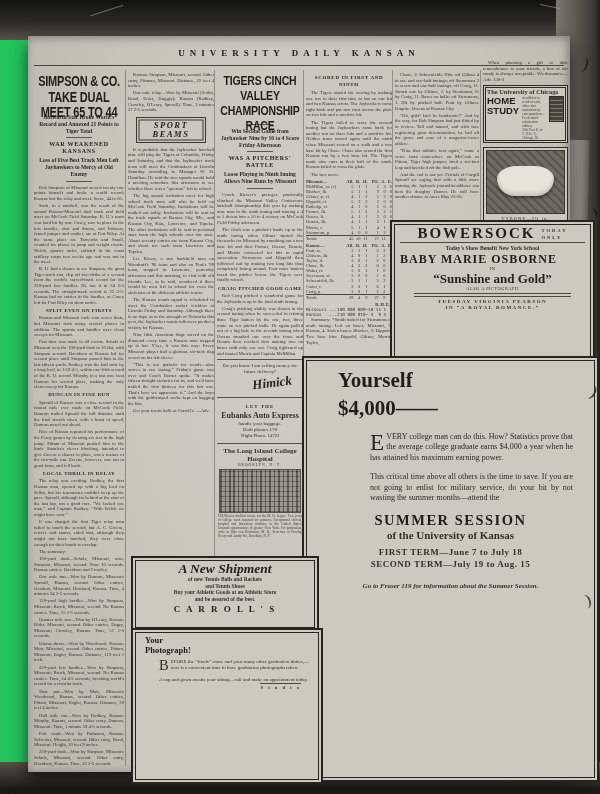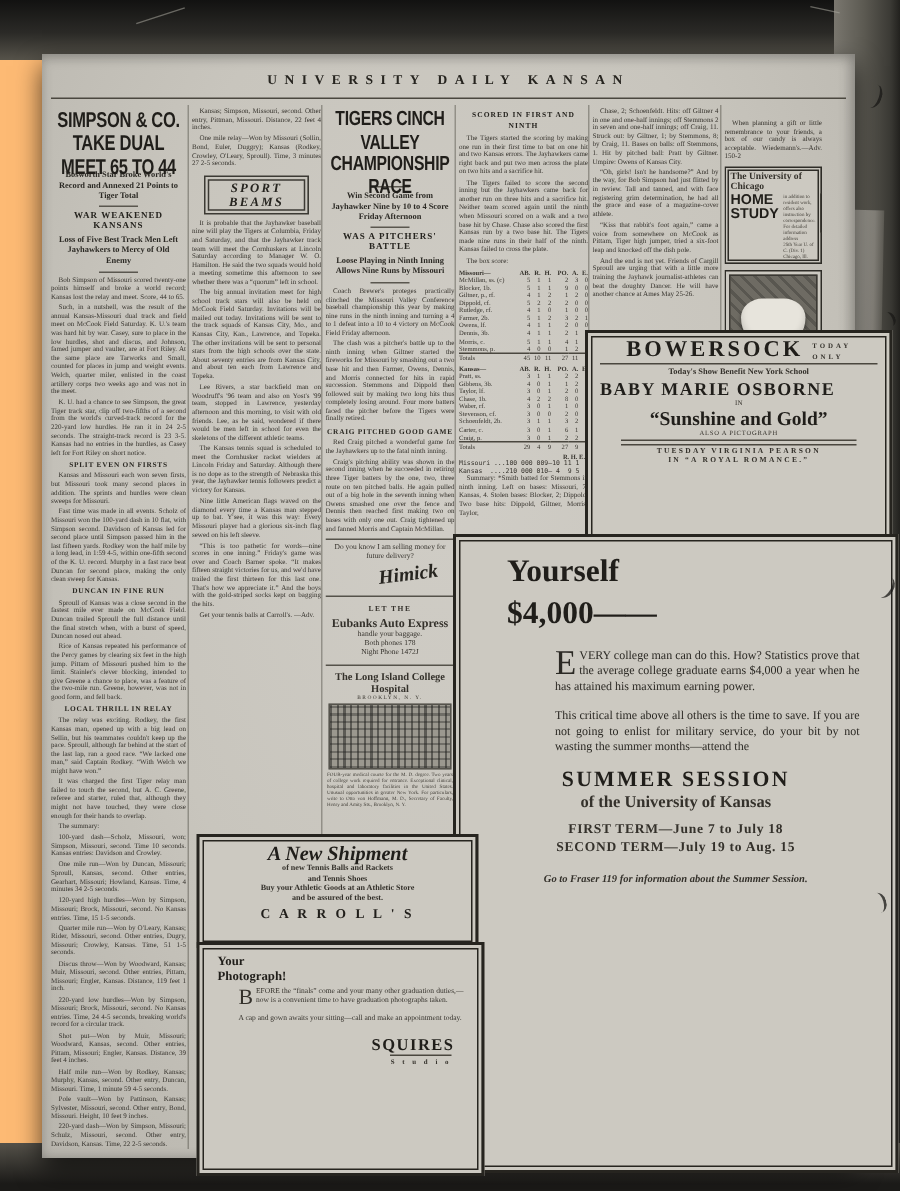"UNIVERSITY DAILY KANSAN" .photo { background: #fdba74 -> #22c55e }
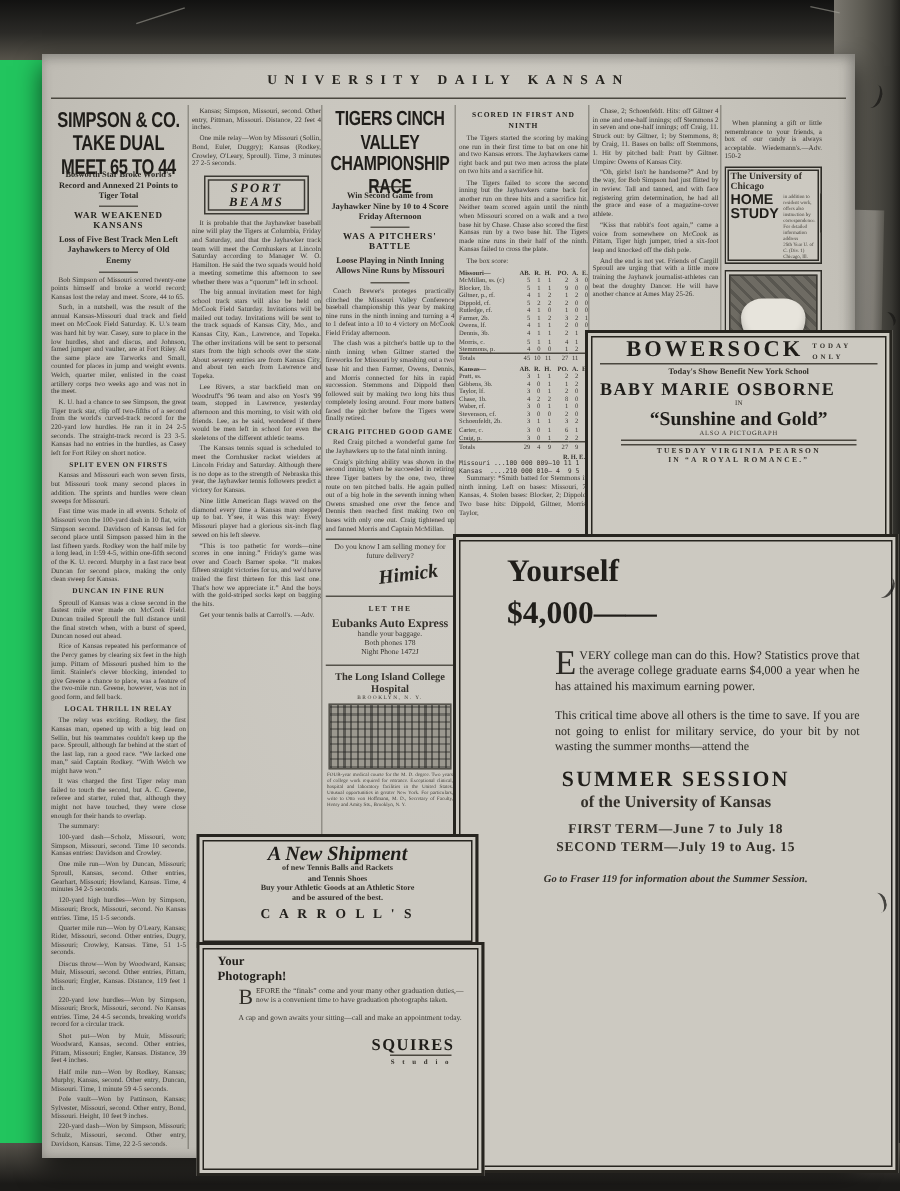"HOME" section.col { top: 44px -> 24px; width: 65px -> 85px }
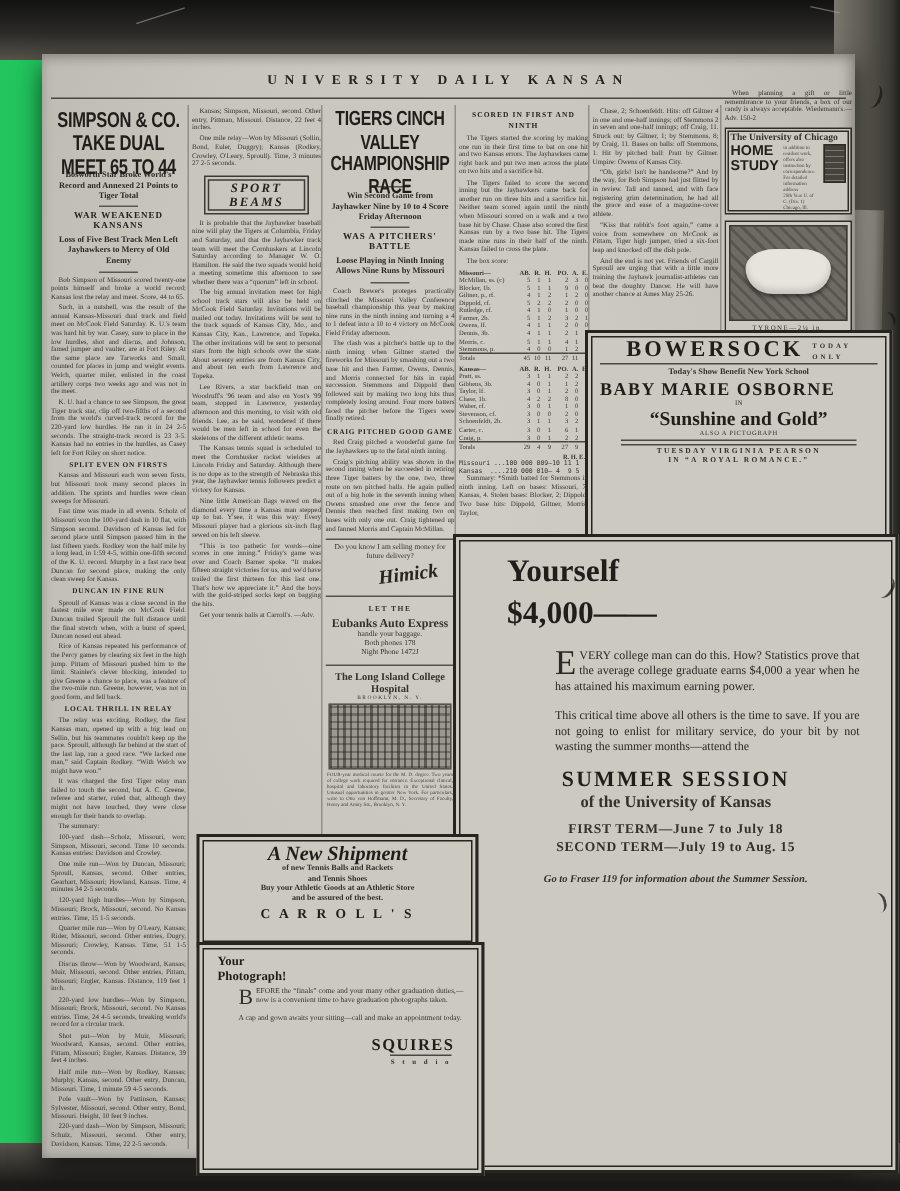"SQUIRES" p.sq-name { html: <p>SQUIRES</p> -> none }
